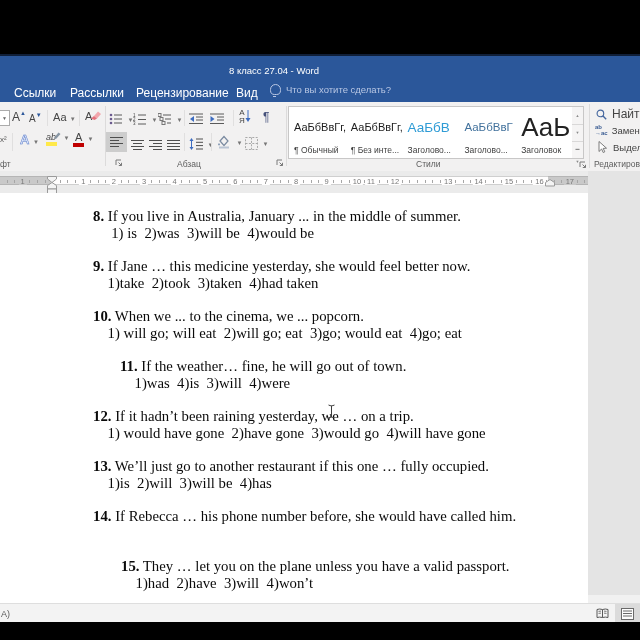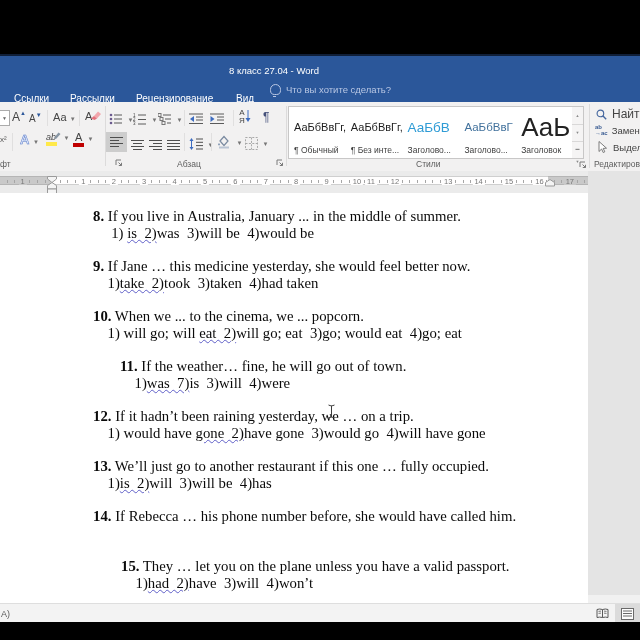"Ссылки" .tab { font-size: 10px -> 12px; top: 13px -> 6px }
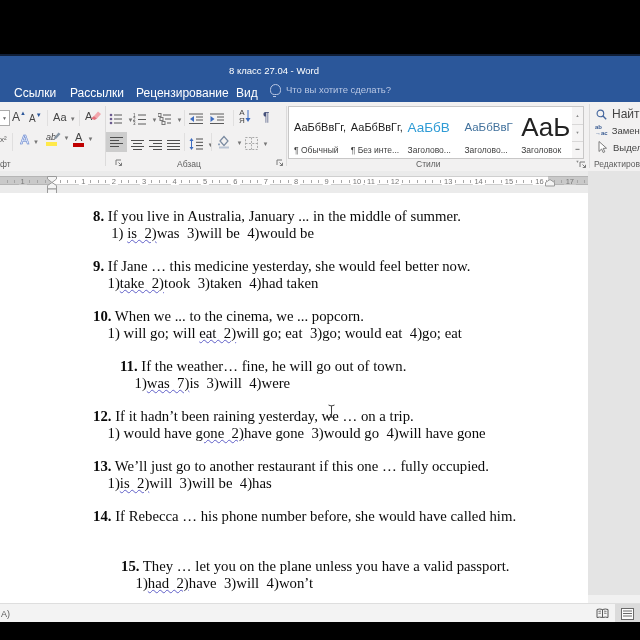"is 2)" .sq { text-decoration: underline -> none }
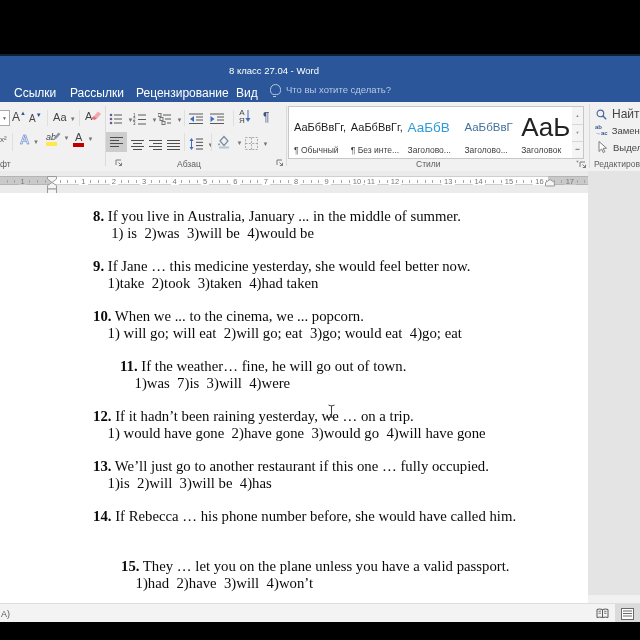"was 7)" span.sq { text: 7 -> 4 }
